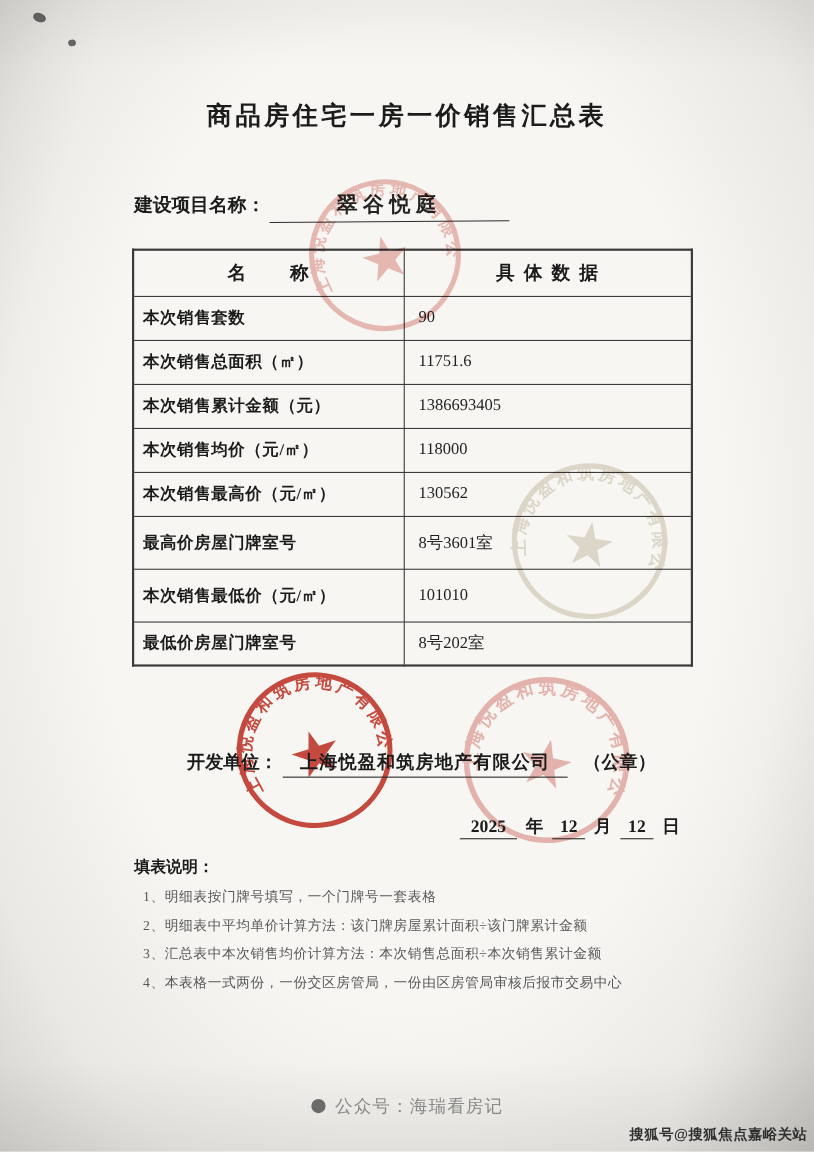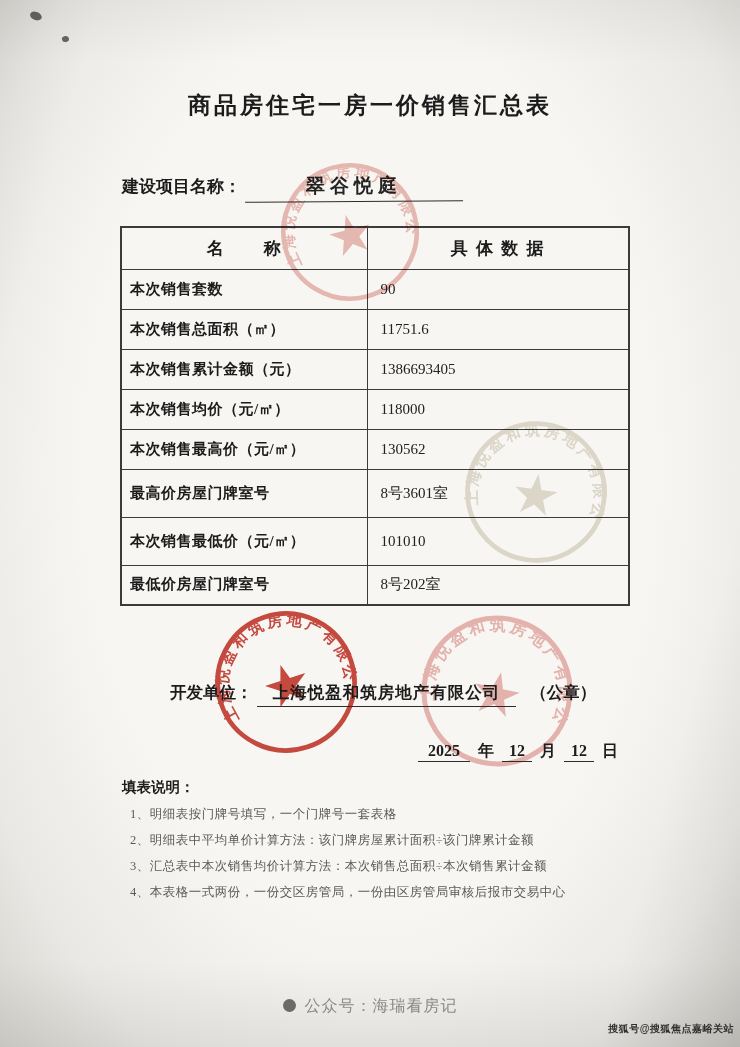"搜狐号@搜狐焦点嘉峪关站" .sohu-line { font-size: 10px -> 13px }
